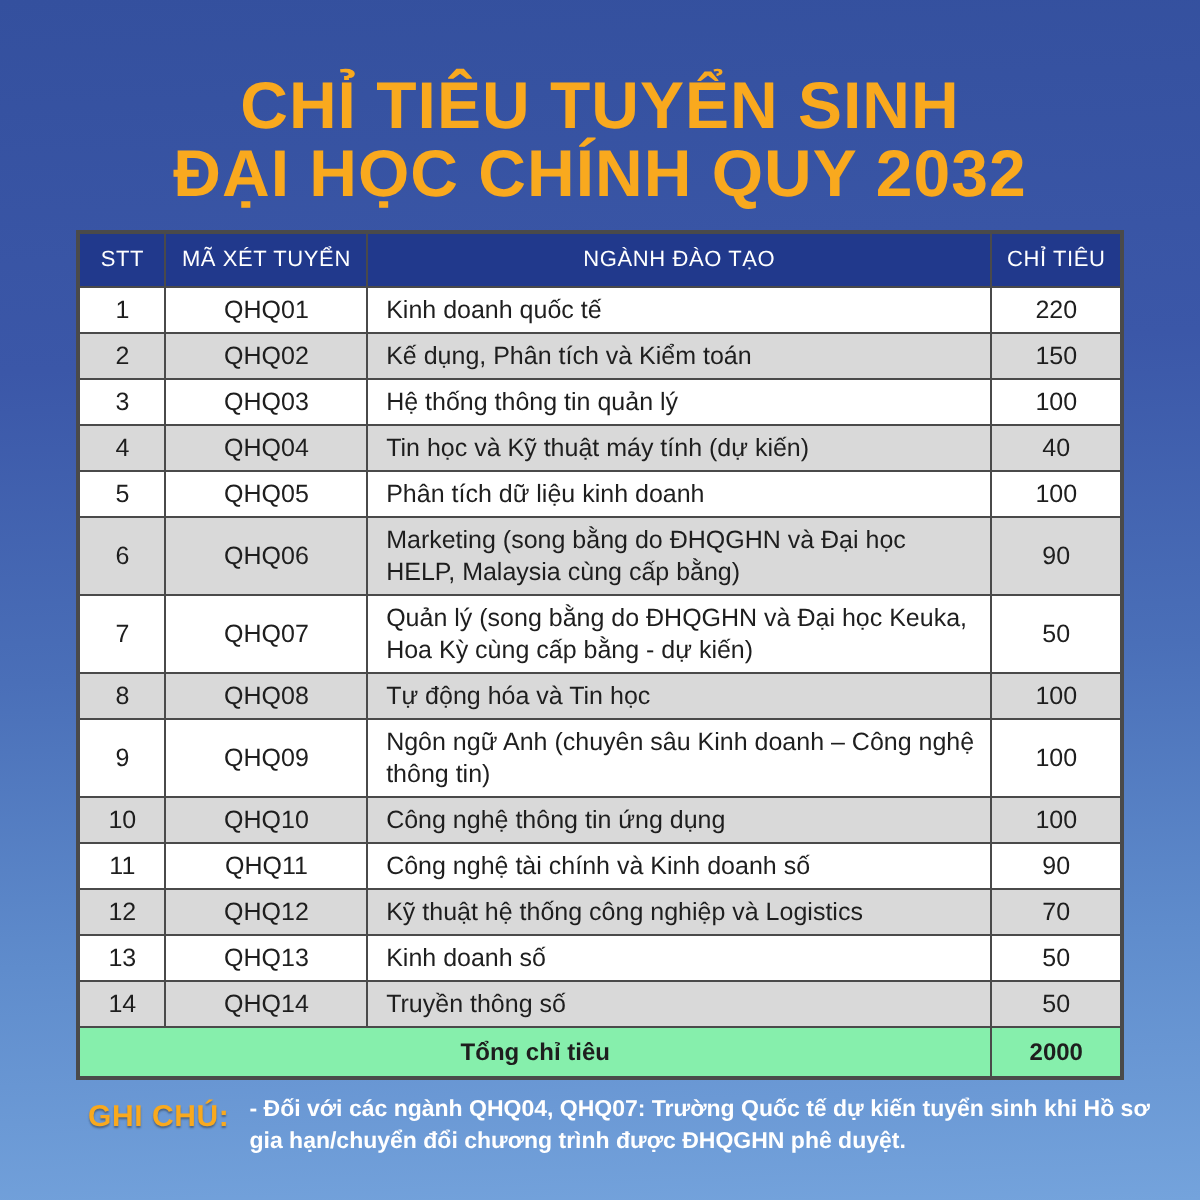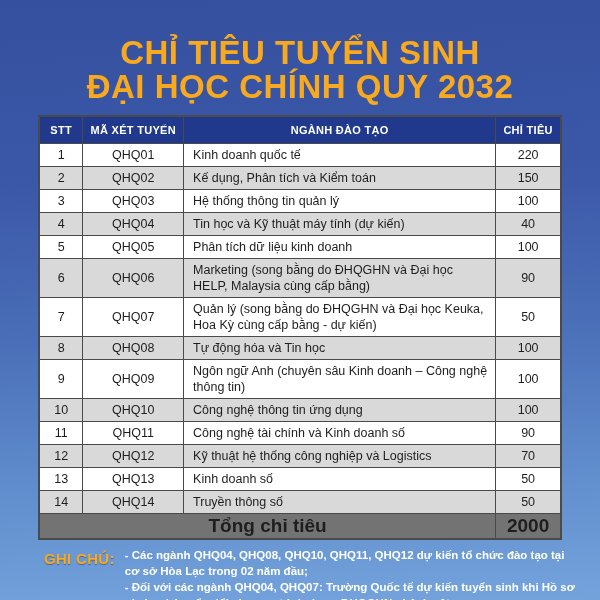"STT" th { font-weight: bold -> normal }
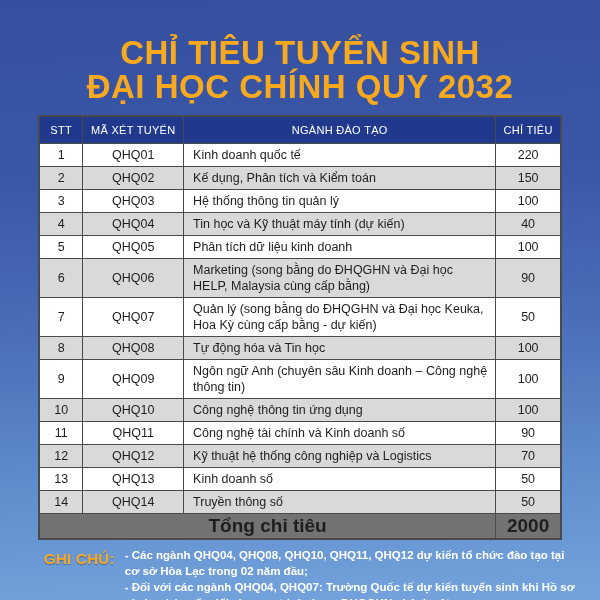"Tổng chỉ tiêu" tr.total-row td { background: #737373 -> #86efac; font-size: 19px -> 12px }
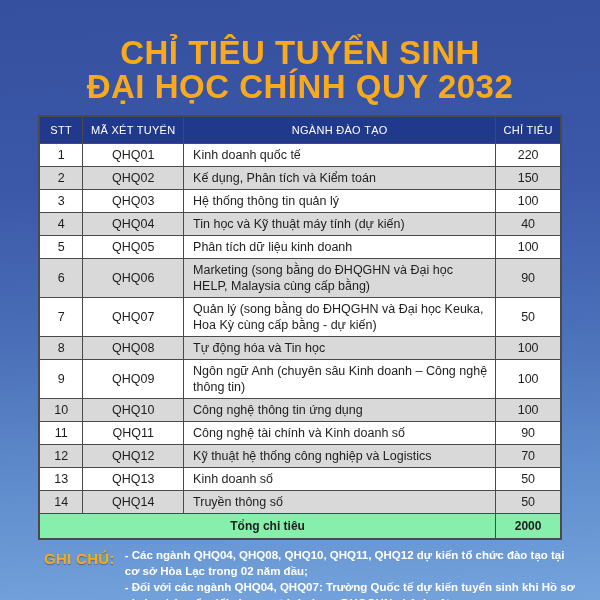"- Các ngành QHQ04, QHQ08," p { html: <p>- Các ngành QHQ04, QHQ08, QHQ10, QHQ11, QHQ12 dự kiến tổ chức đào tạo tại cơ sở Hòa Lạc trong 02 năm đầu;</p> -> none }
